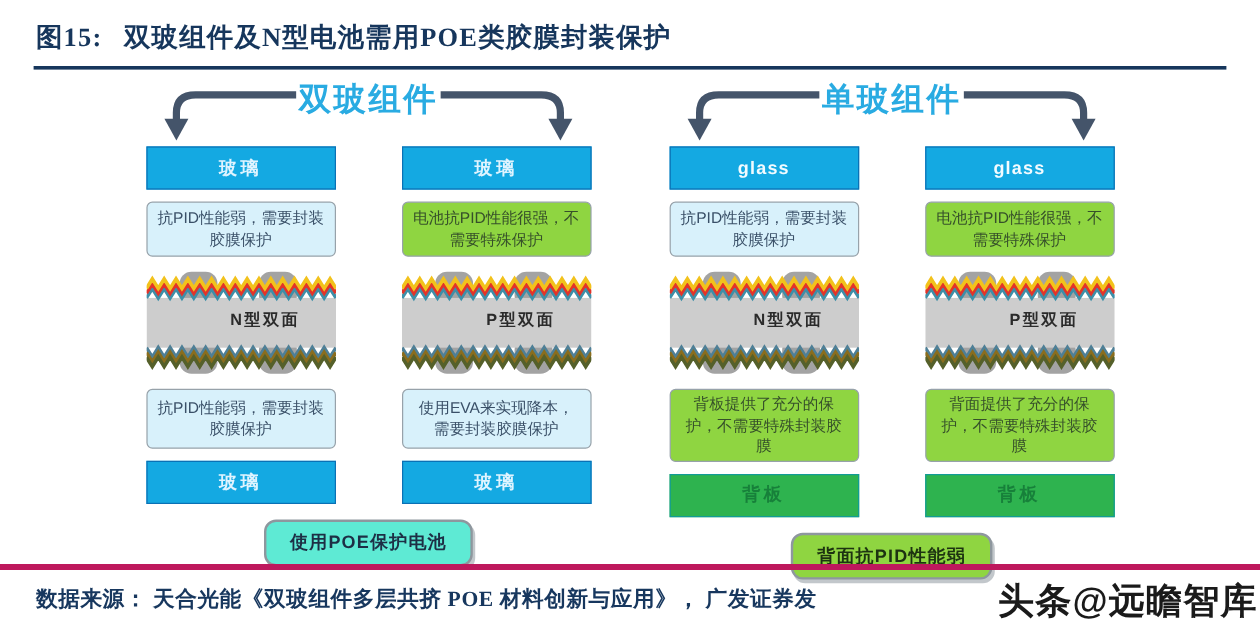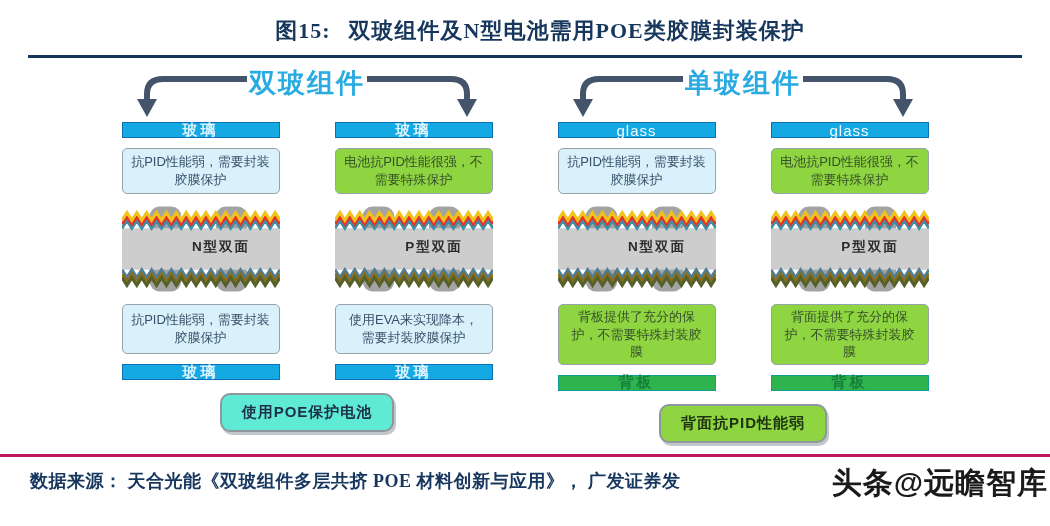"图15: 双玻组件及N型电池需用POE类胶膜封装保护" .title-row { text-align: center -> none }
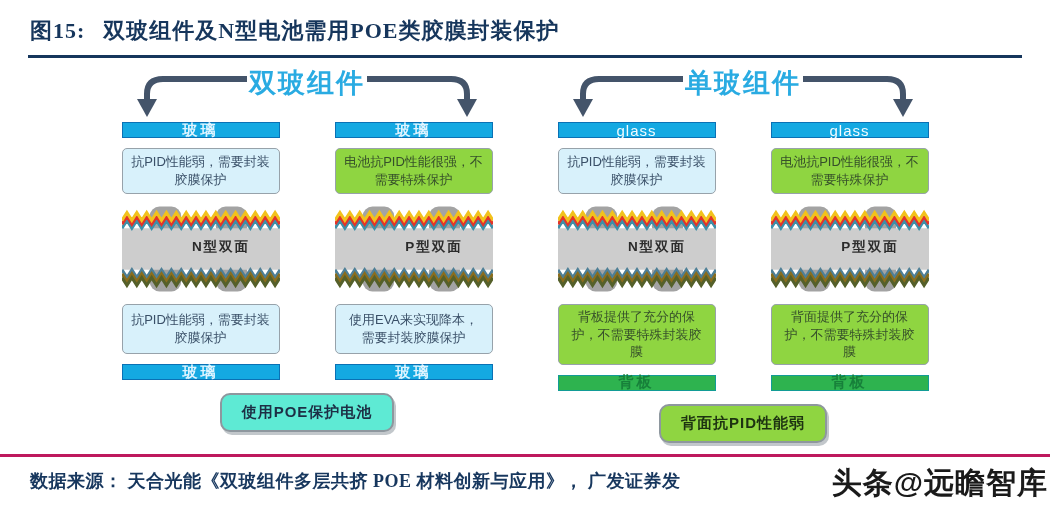"玻璃" .bar { height: 16px -> 36px }
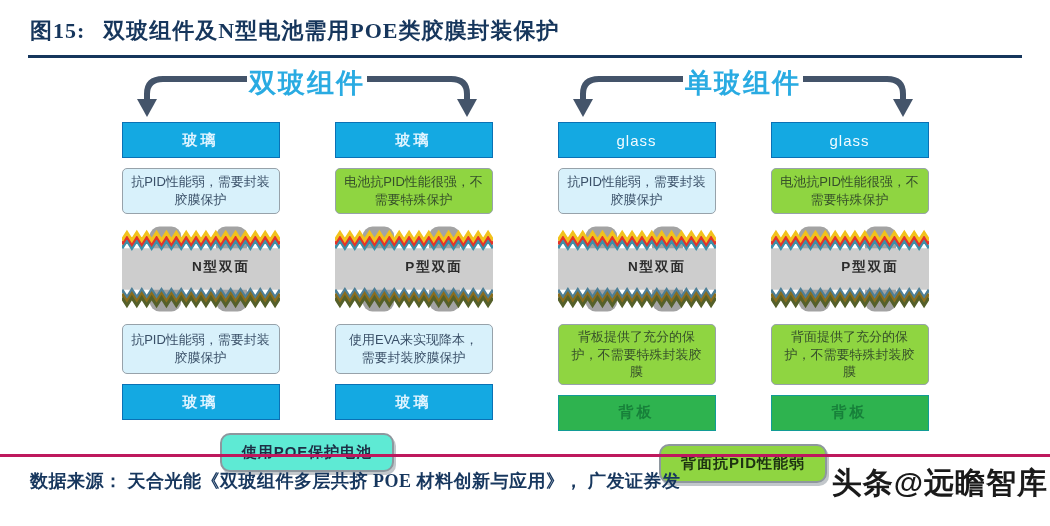"glass" .bar.latin { font-weight: normal -> bold }
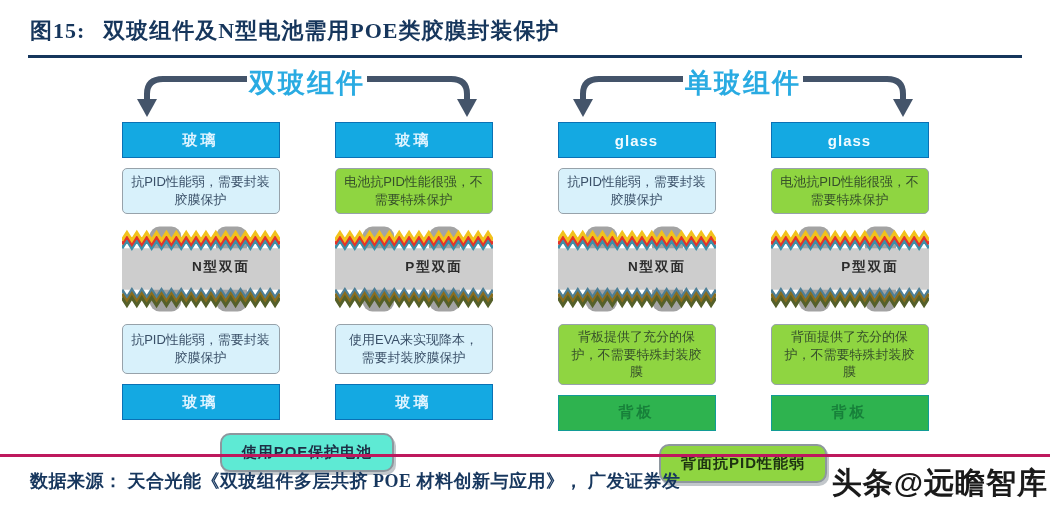"数据来源： 天合光能《双玻组件多层共挤 POE 材料创新与应用》， 广发证券发" .footer { border-top: 3px solid #be185d -> 5px solid #be185d; bottom: 16px -> 0 }
